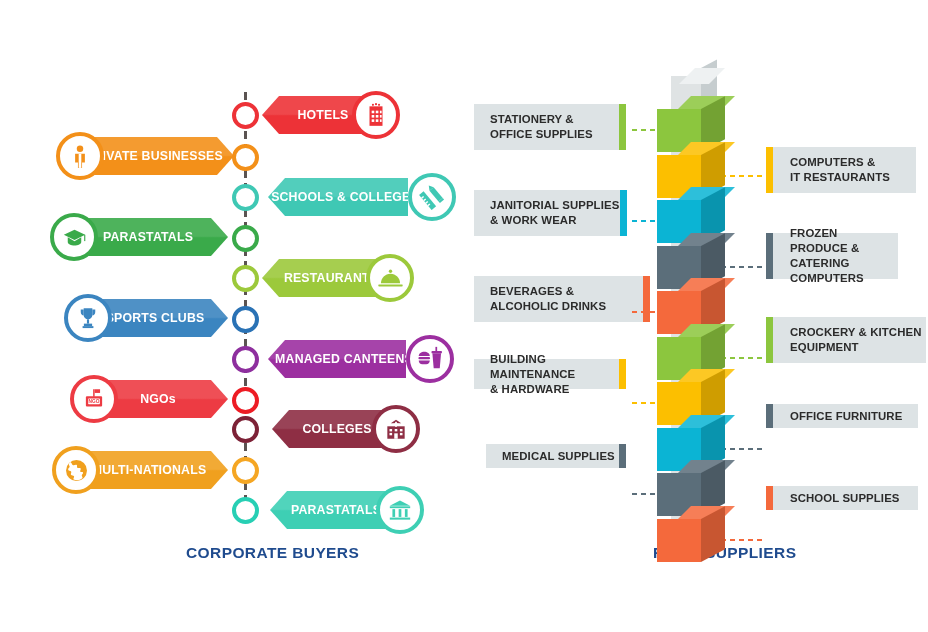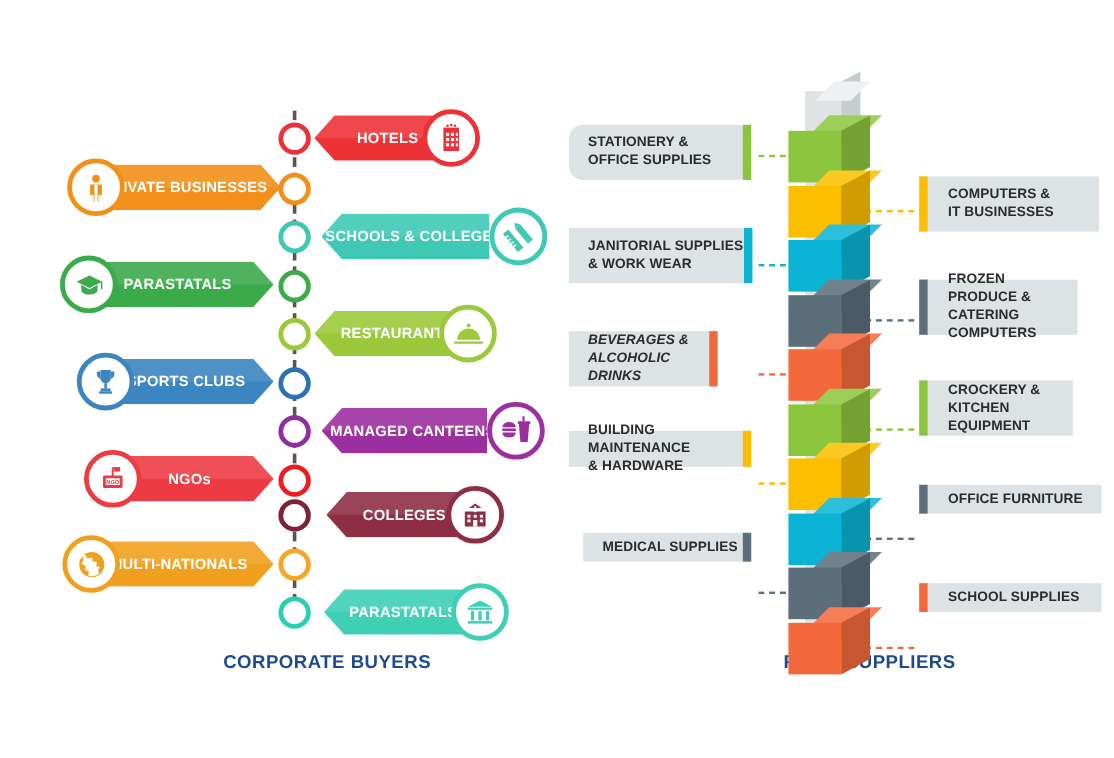"STATIONERY &" div.lbl { border-radius: 12px -> none }
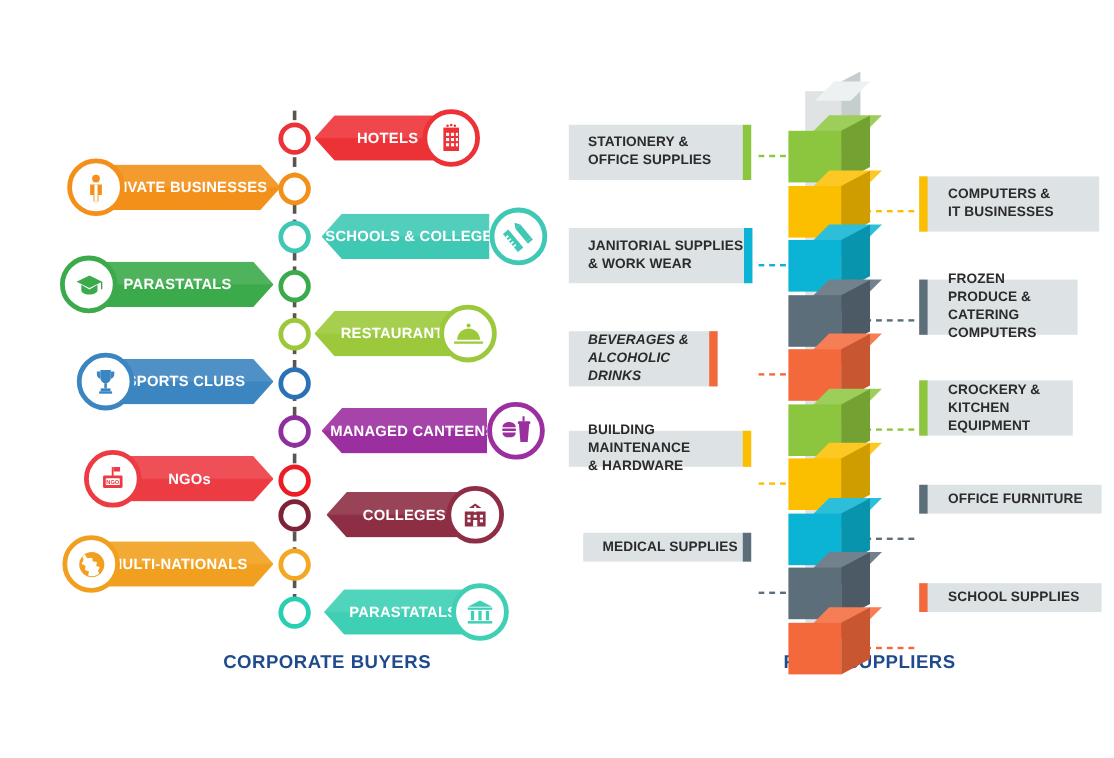"IT BUSINESSES" div.ltext { text: BUSINESSES -> RESTAURANTS }
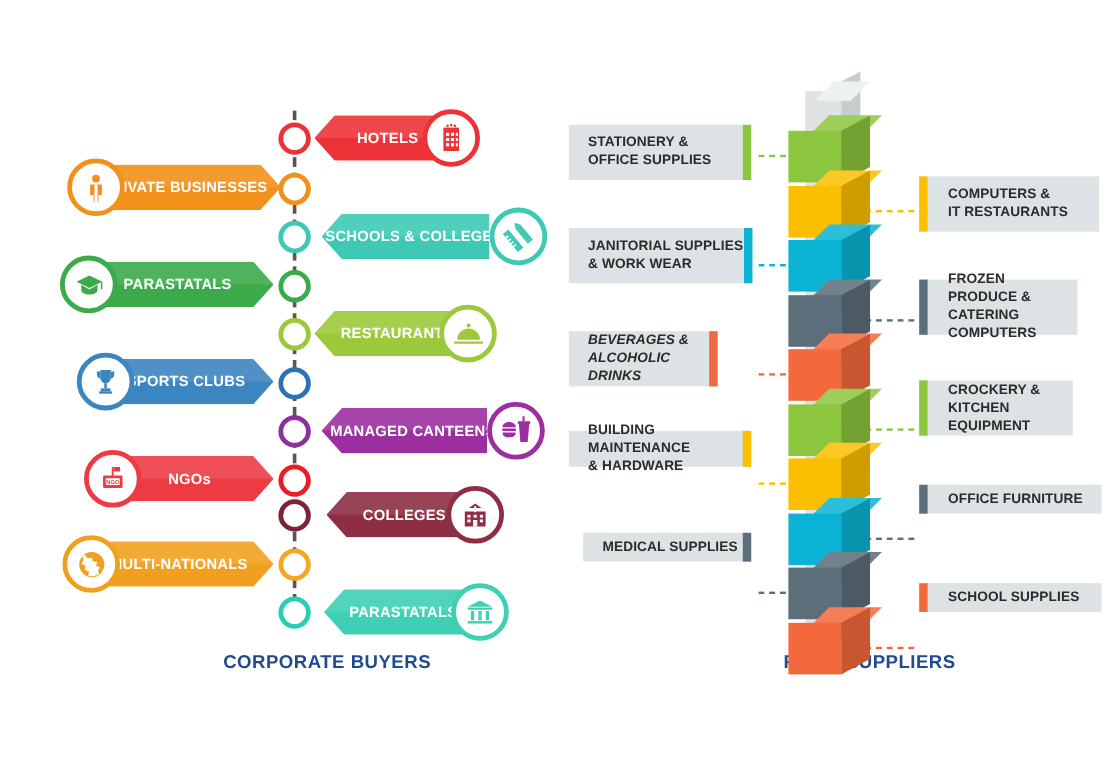"BEVERAGES &" div.lbl { font-style: italic -> none; width: 124px -> 176px }
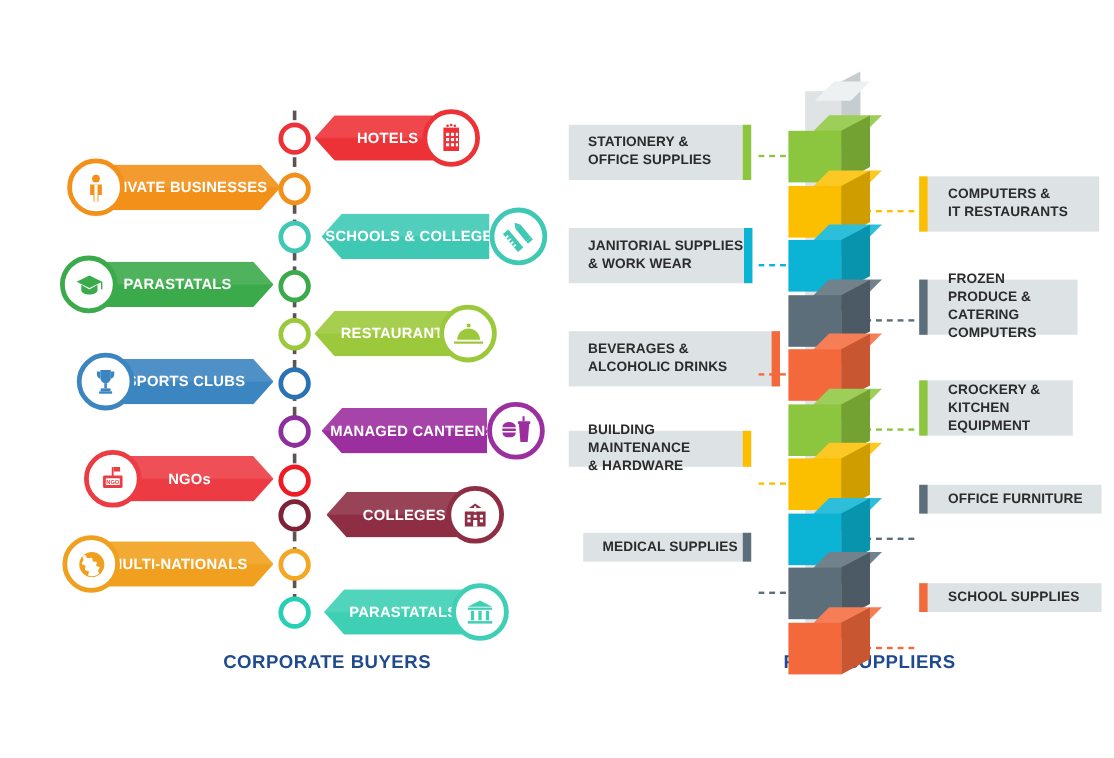"CROCKERY & KITCHEN" div.lbl { width: 128px -> 160px }
